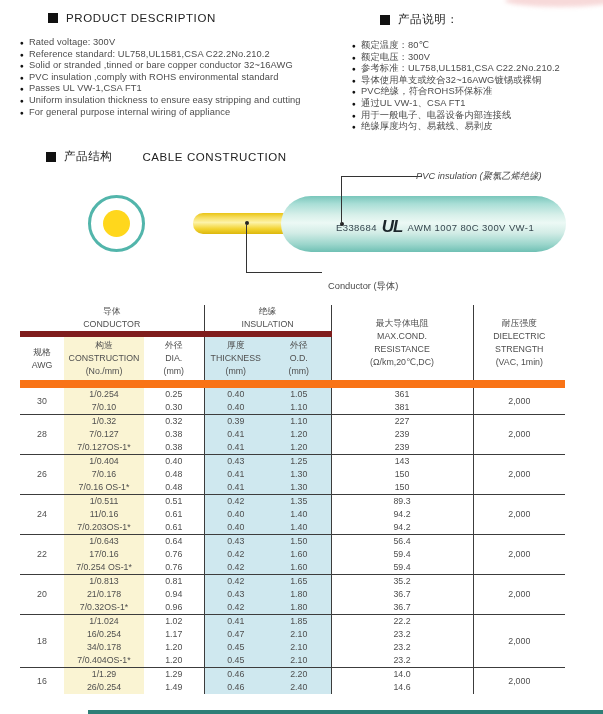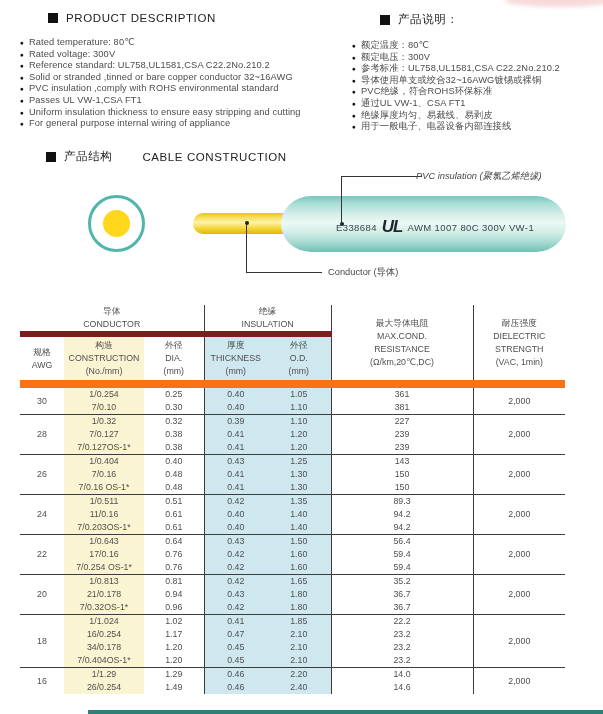"Rated temperature: 80℃" div.bullet-line { html: <div> <span>●</span> <span>Rated temperature: 80℃</span> </div> -> none }
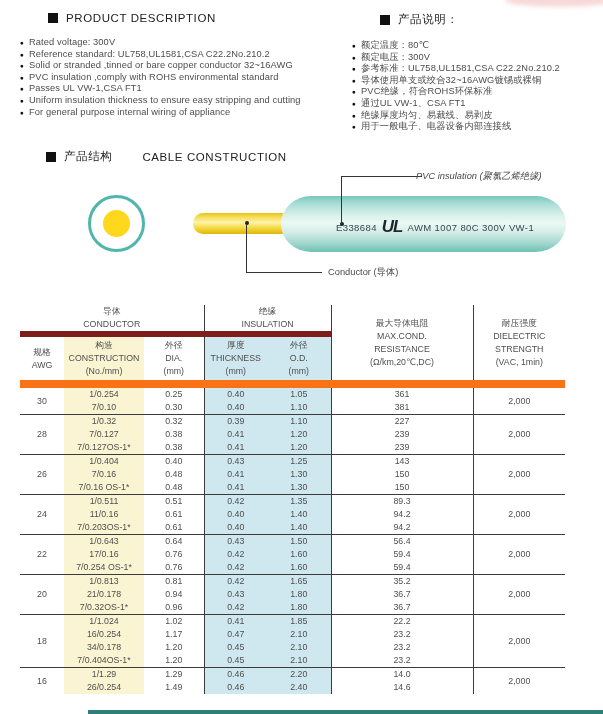"绝缘厚度均匀、易裁线、易剥皮" div.bullet-line { order: before "用于一般电子、电器设备内部连接线" -> after "用于一般电子、电器设备内部连接线" }
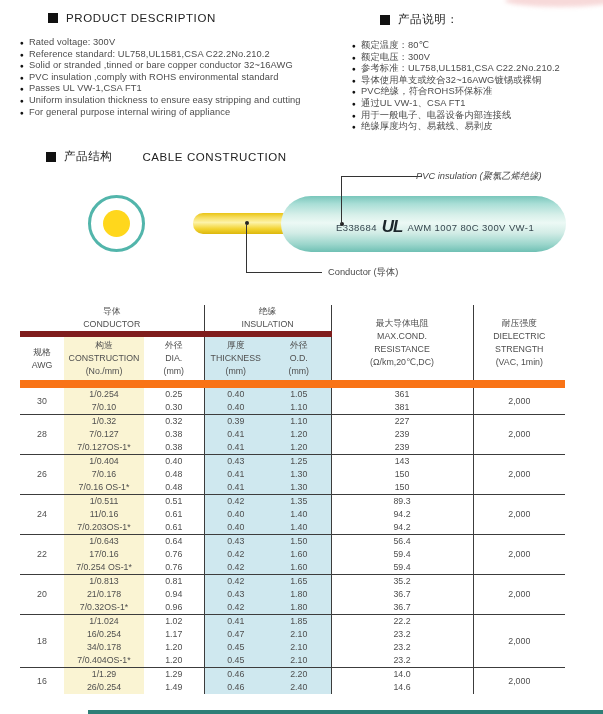"Conductor (导体)" div.lead-label { top: 266px -> 280px }
